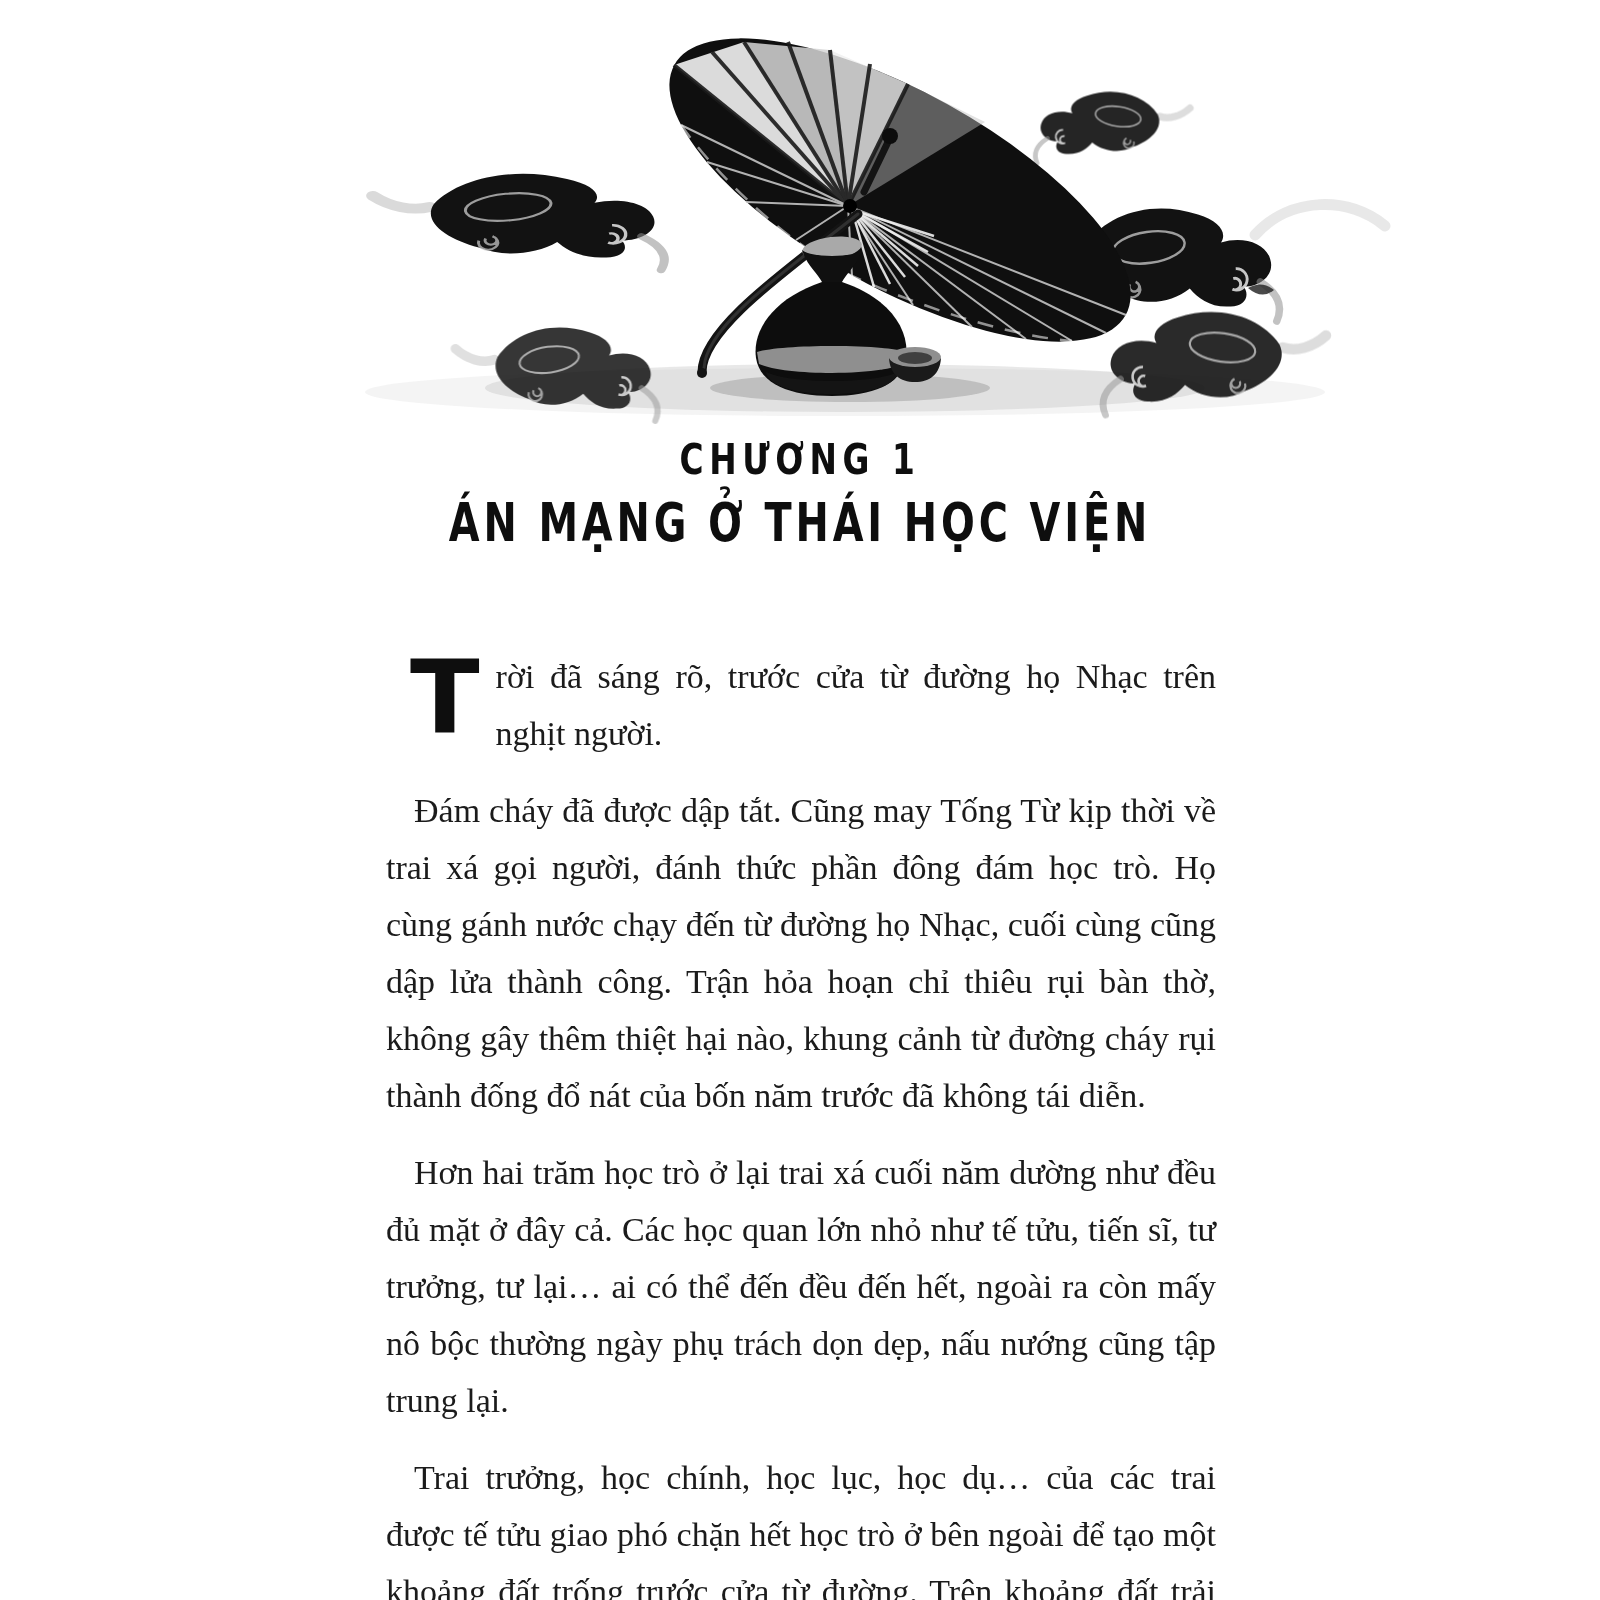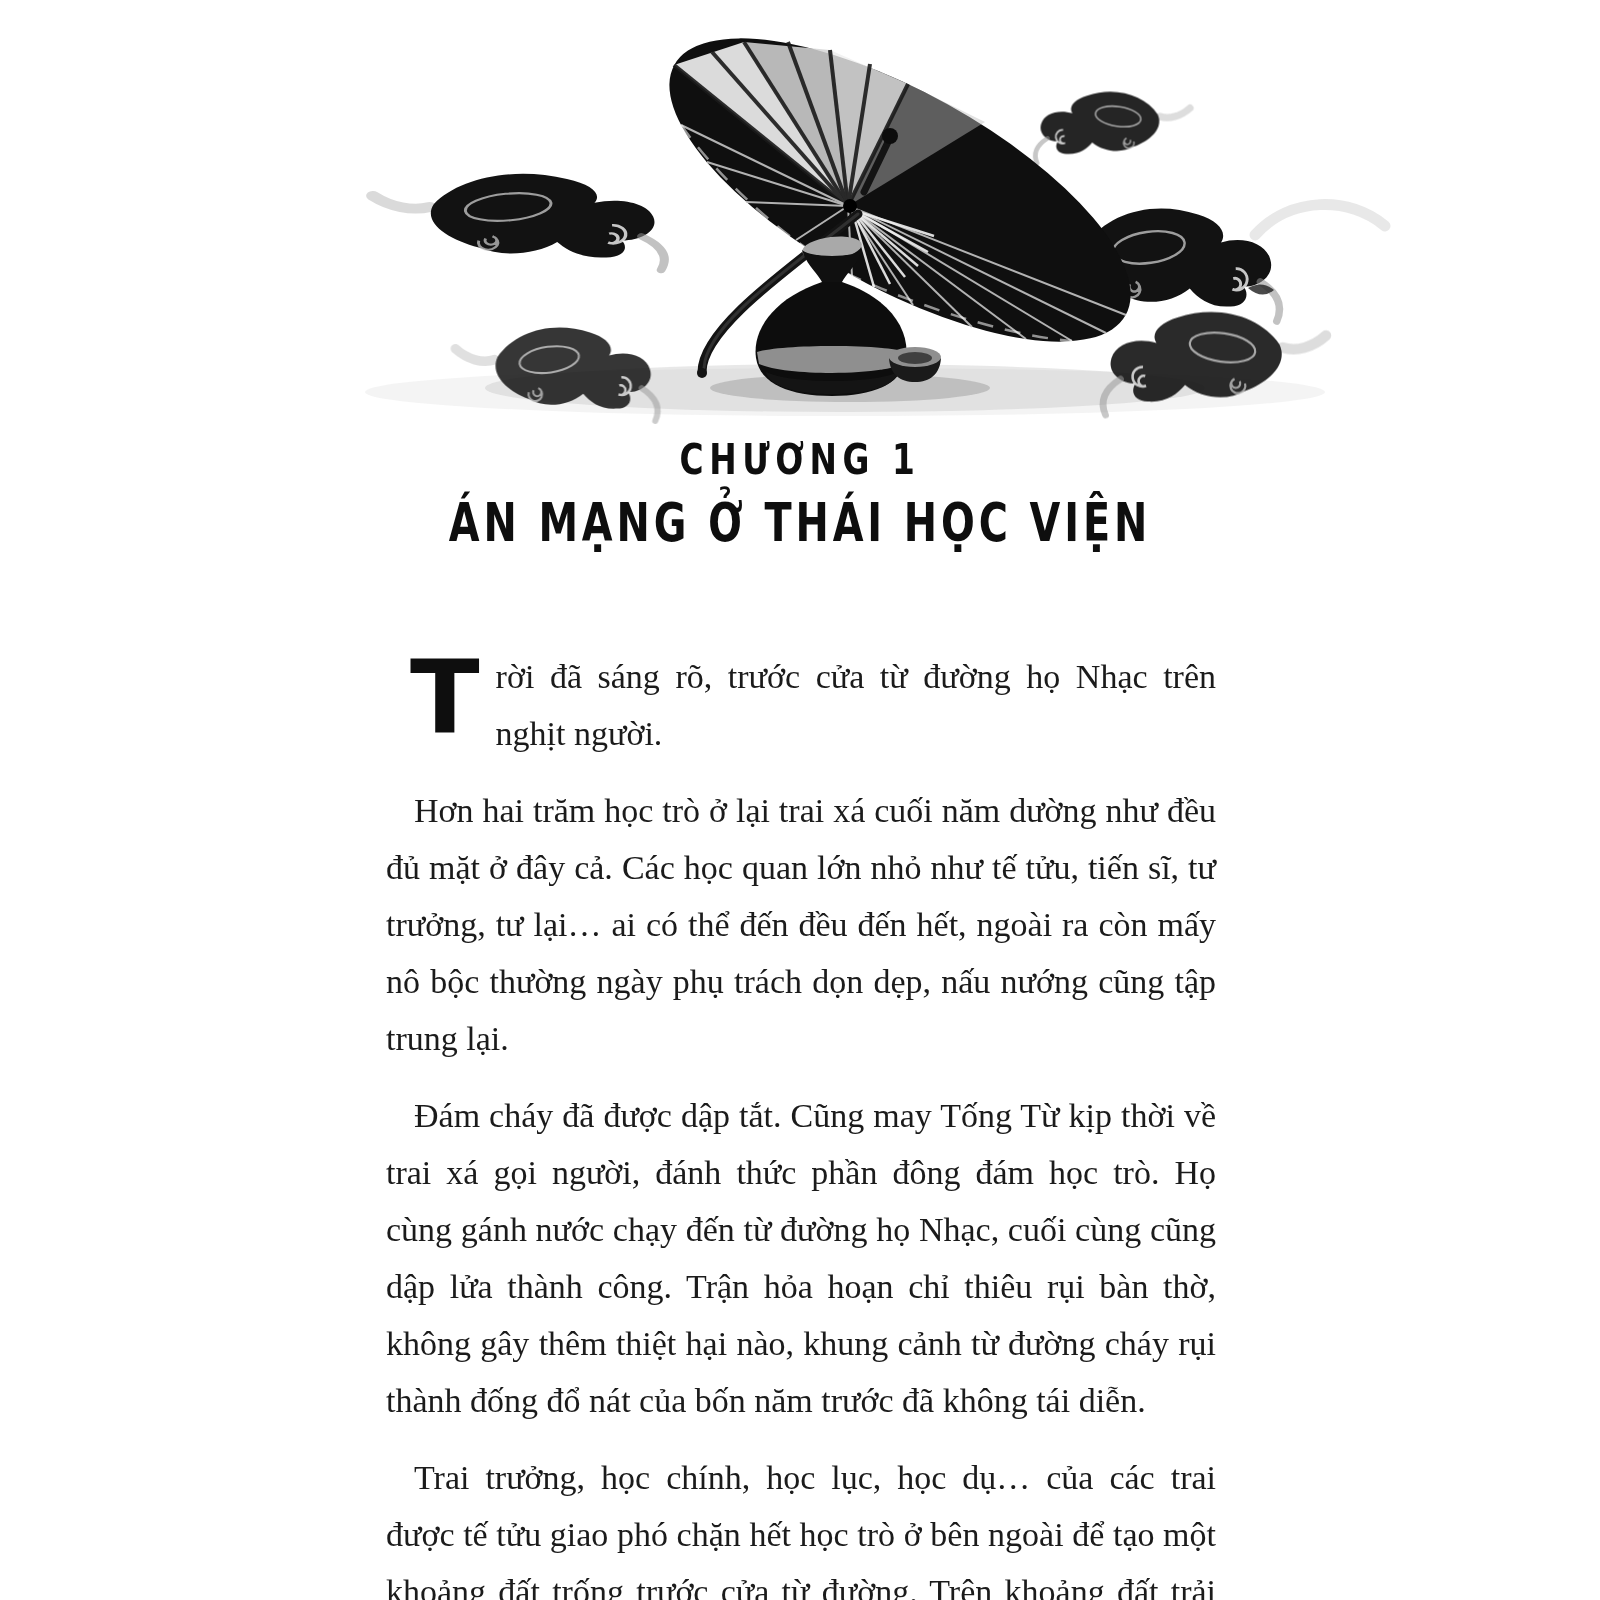"Hơn hai trăm học trò" p.indent { order: before "Đám cháy đã được dập" -> after "Đám cháy đã được dập" }
